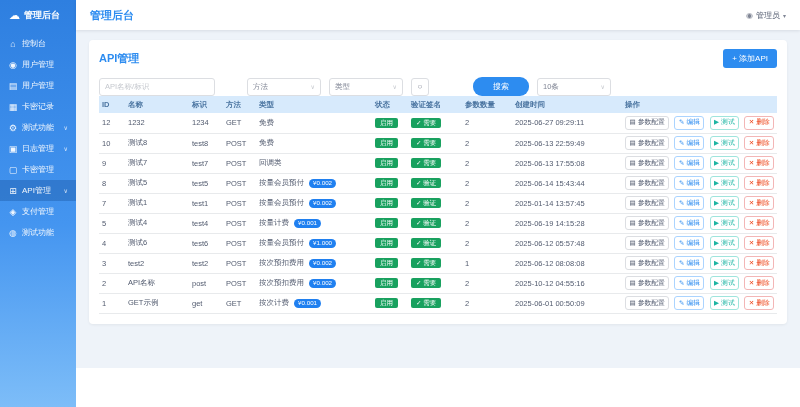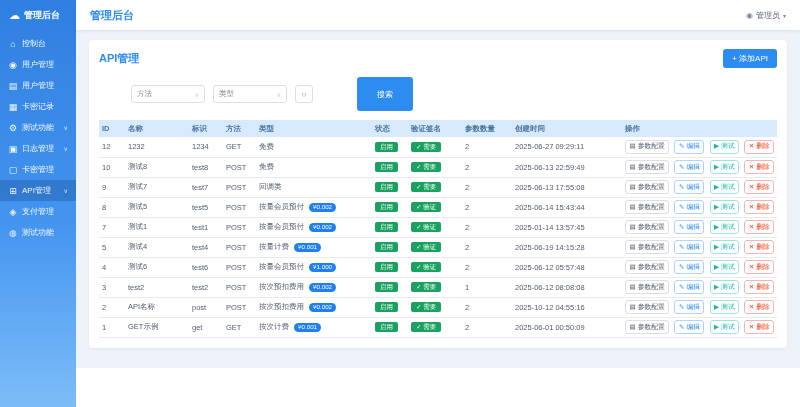"API名称/标识" input.search-input { html: none -> <input> }
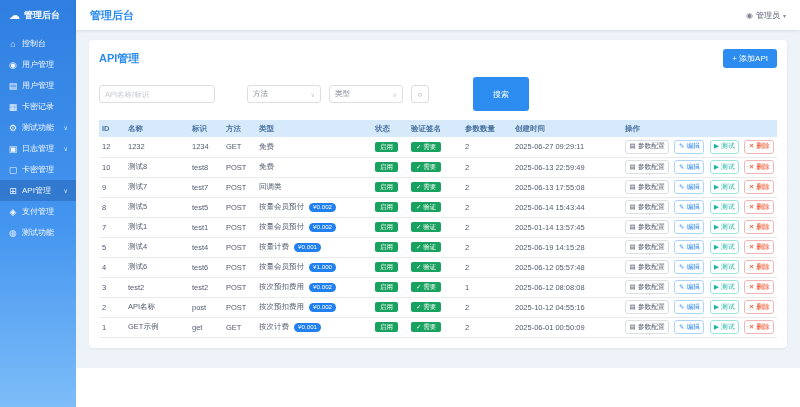"搜索" .search-btn { border-radius: 3px -> 9px; height: 34px -> 19px }
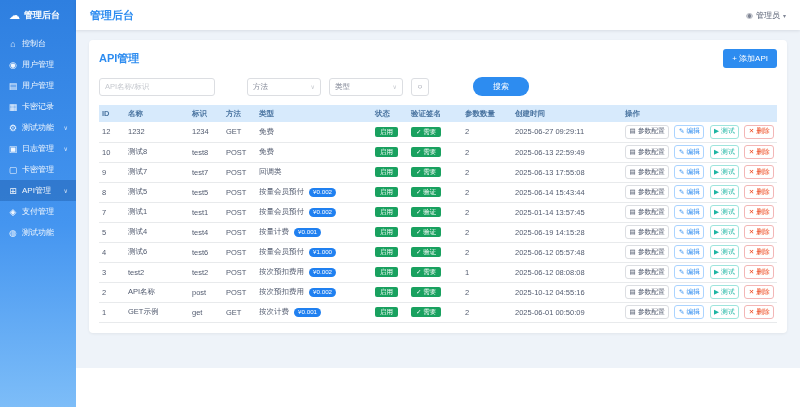"10条" div.sel { html: none -> <div> <span>10条</span> <span>∨</span> </div> }
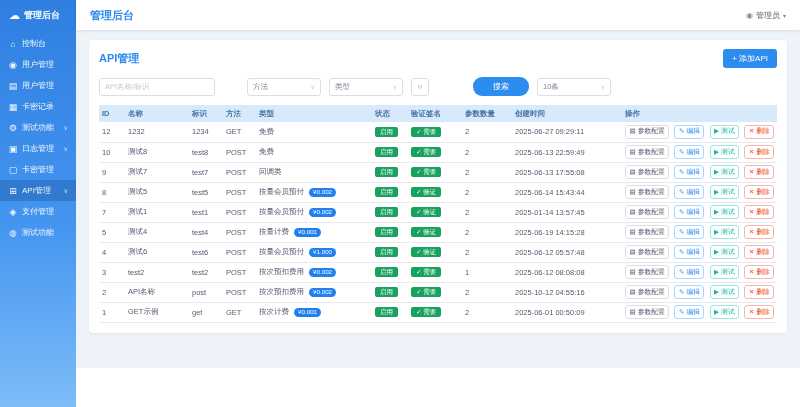"ID" table { margin-top: 9px -> none }
